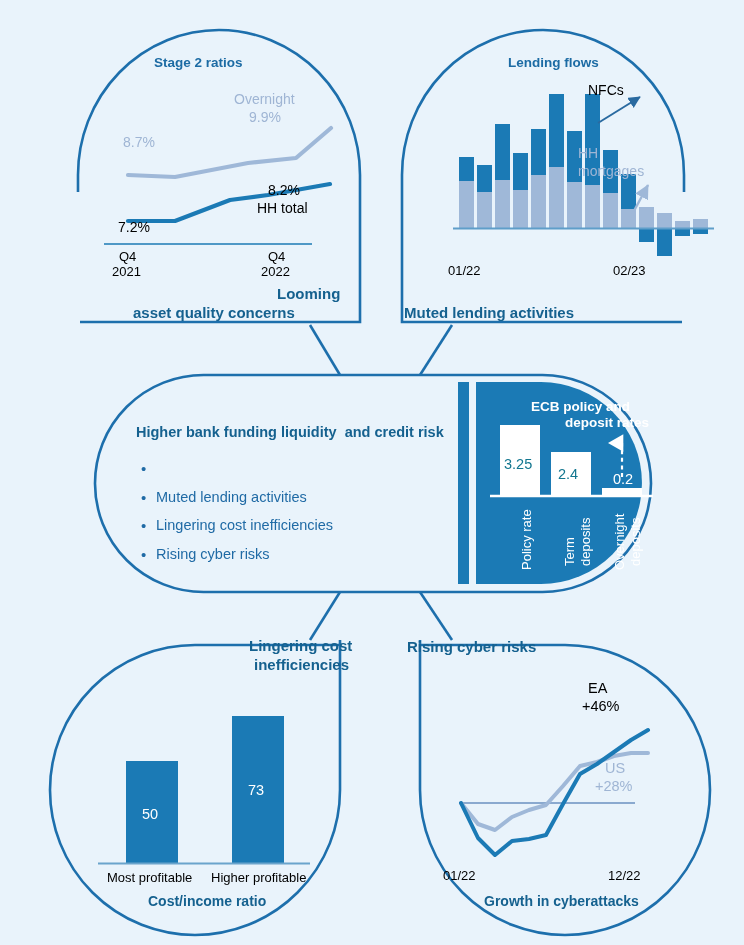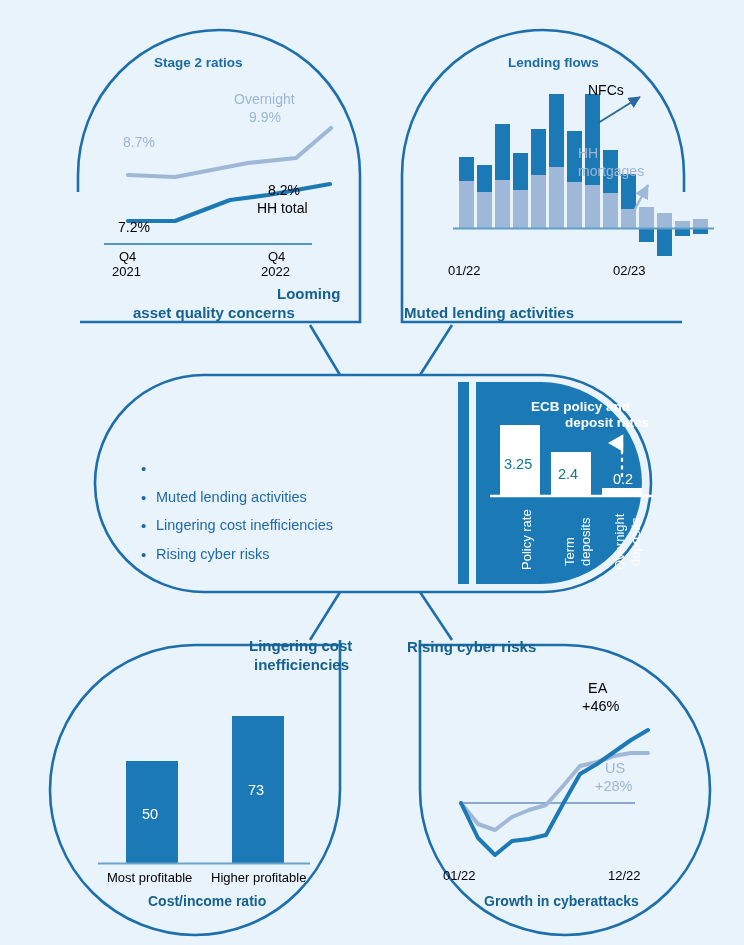"Higher bank funding liquidity and" div.t { html: none -> <div>Higher bank funding liquidity and credit risk</div> }
